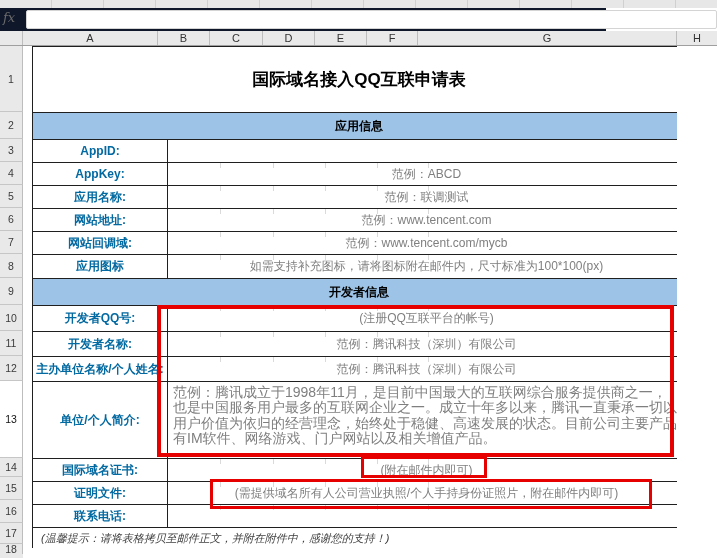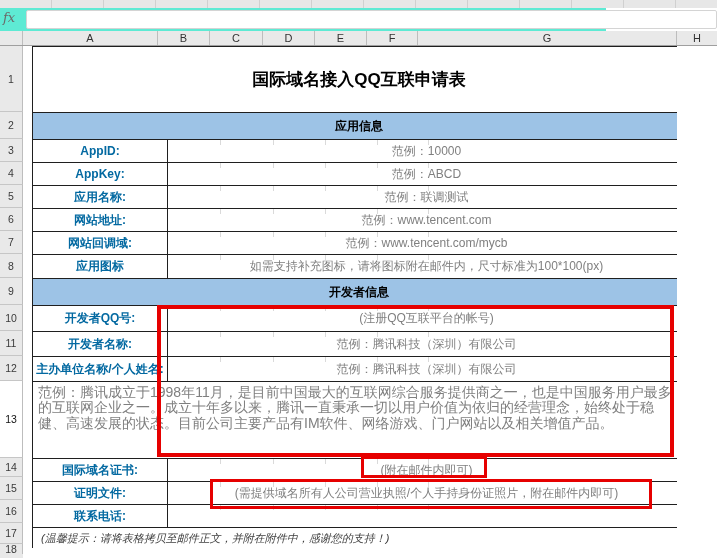"fx" .formula-bar { background: #5eead4 -> #0f172a }
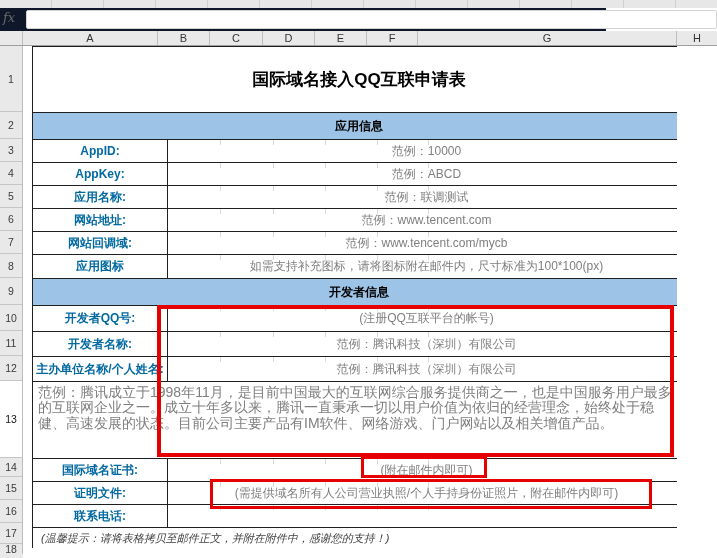"范例：10000" div.val { html: <div>范例：10000</div> -> none }
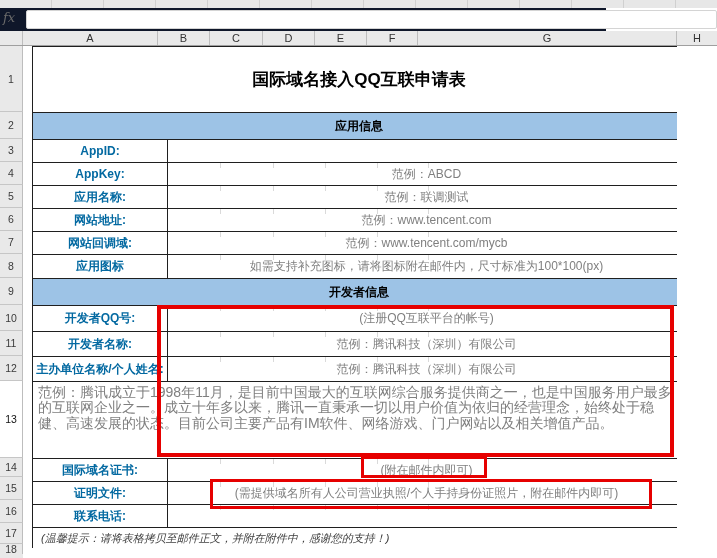"单位/个人简介:" div.lab { html: none -> <div>单位/个人简介:</div> }
